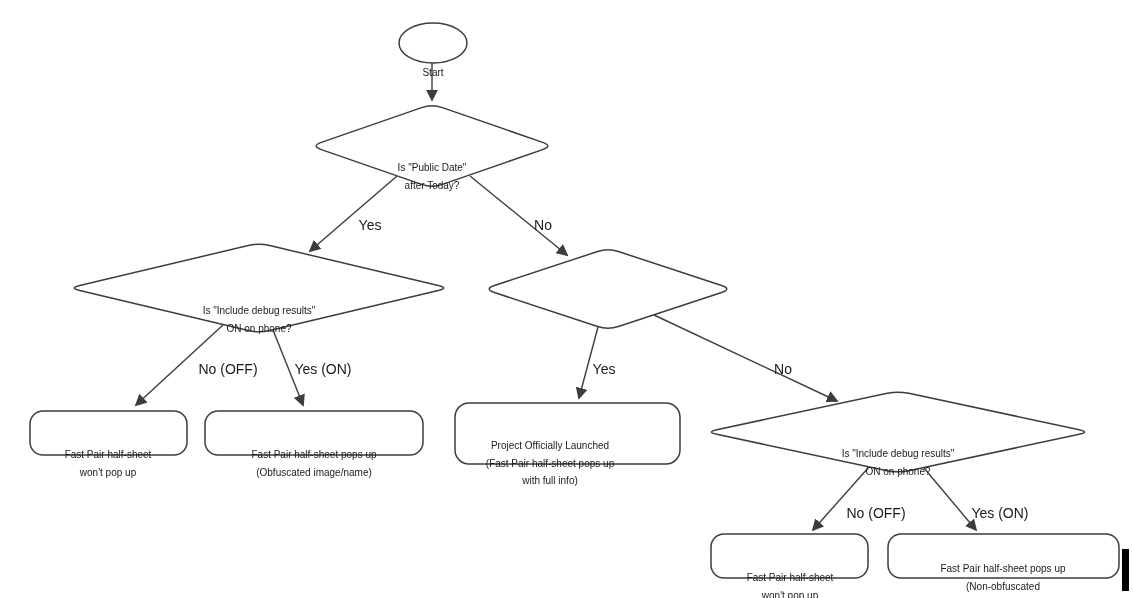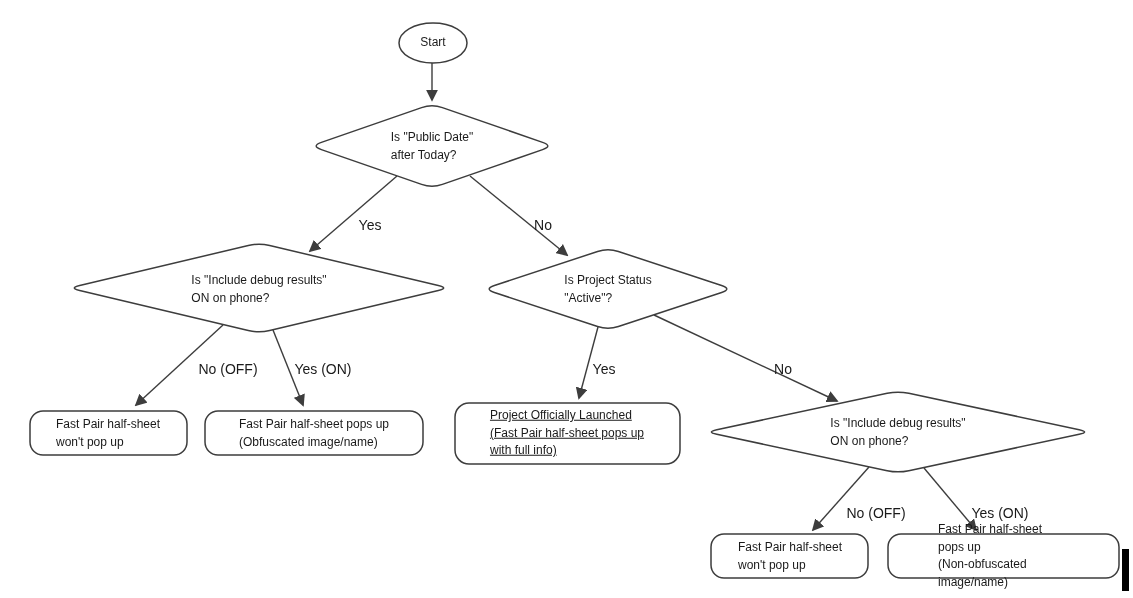"Start" .node-text { font-size: 12px -> 10px; margin-top: none -> 30px; text-align: none -> center }
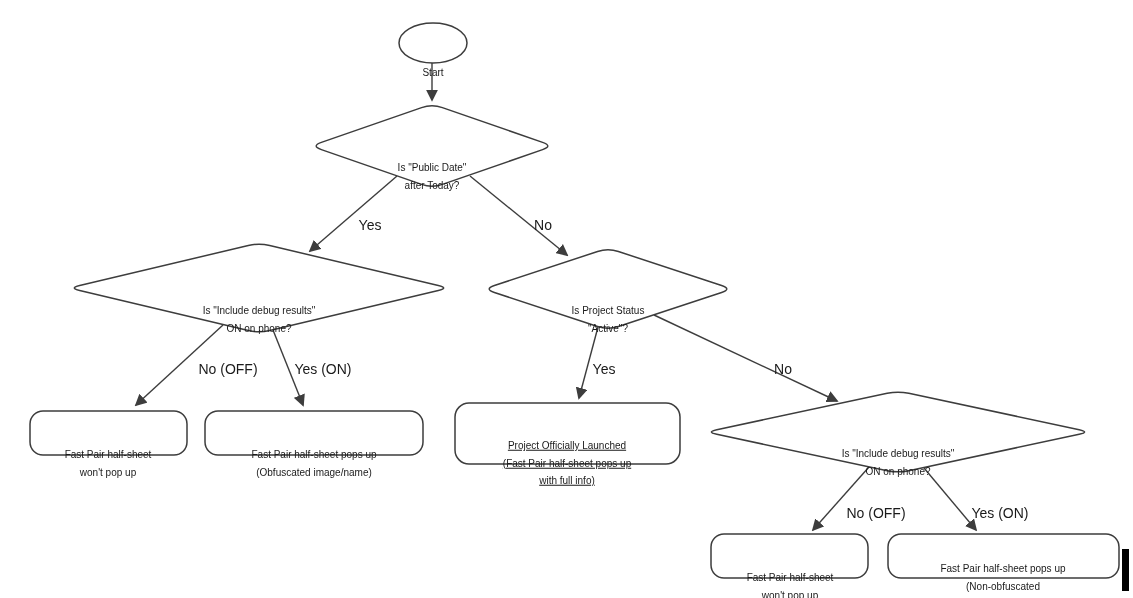"Is Project Status" div.node-text { html: <div>Is Project Status "Active"?</div> -> none }
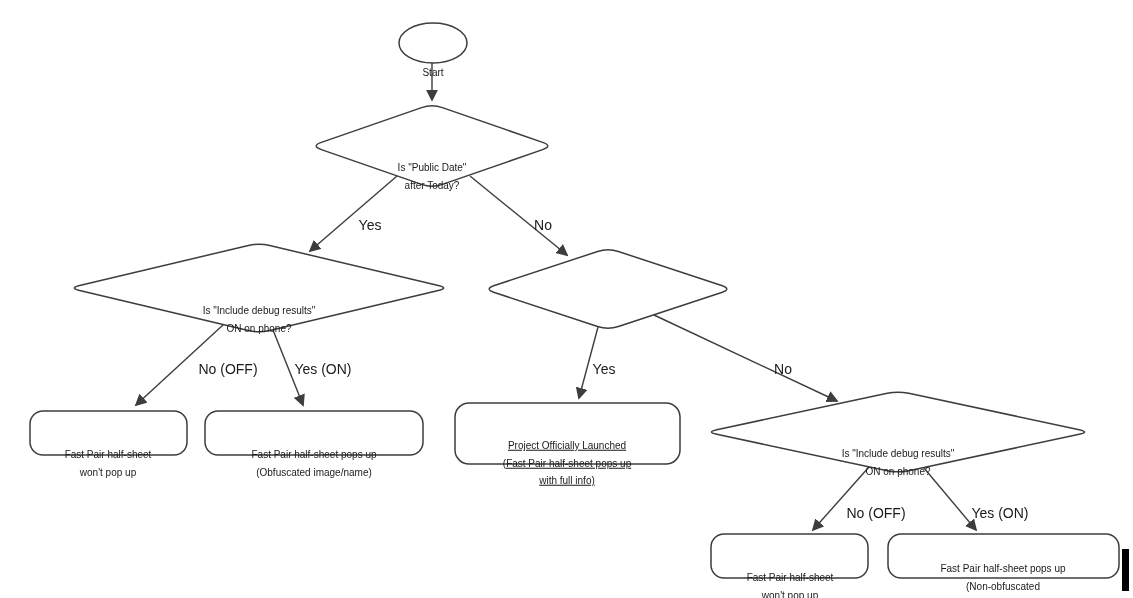"Project Officially Launched" div.node-text { left: 567px -> 550px; text-decoration: underline -> none }
